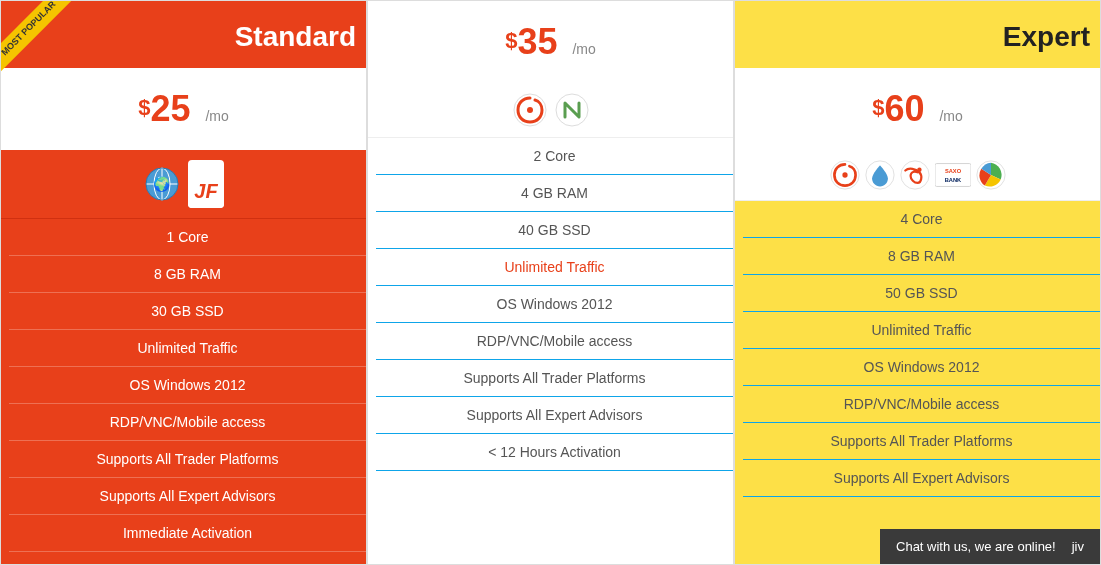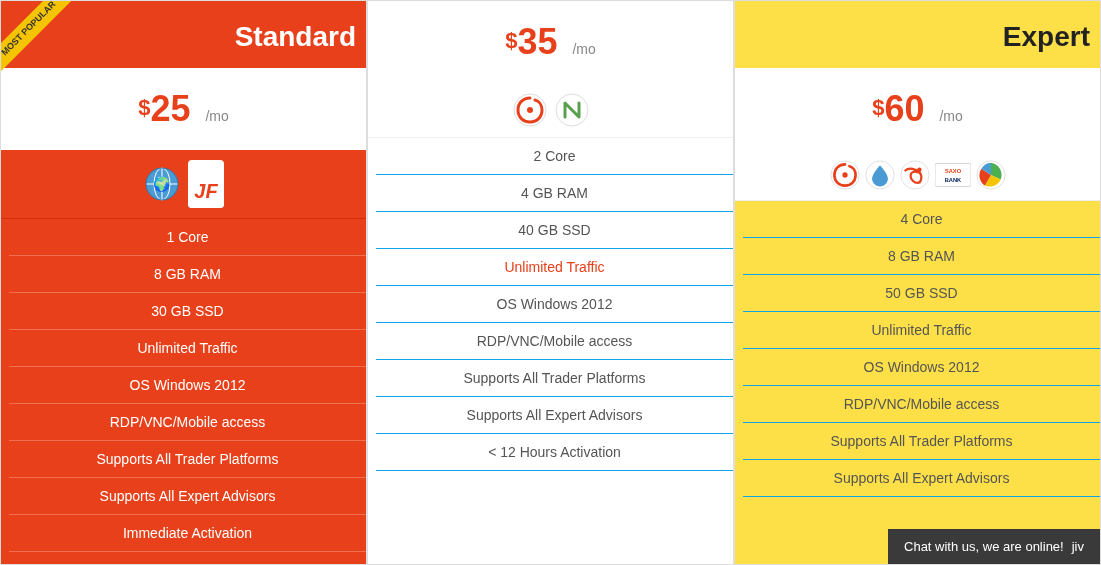"Chat with us, we are" .chat-widget { gap: 8px -> 16px }
